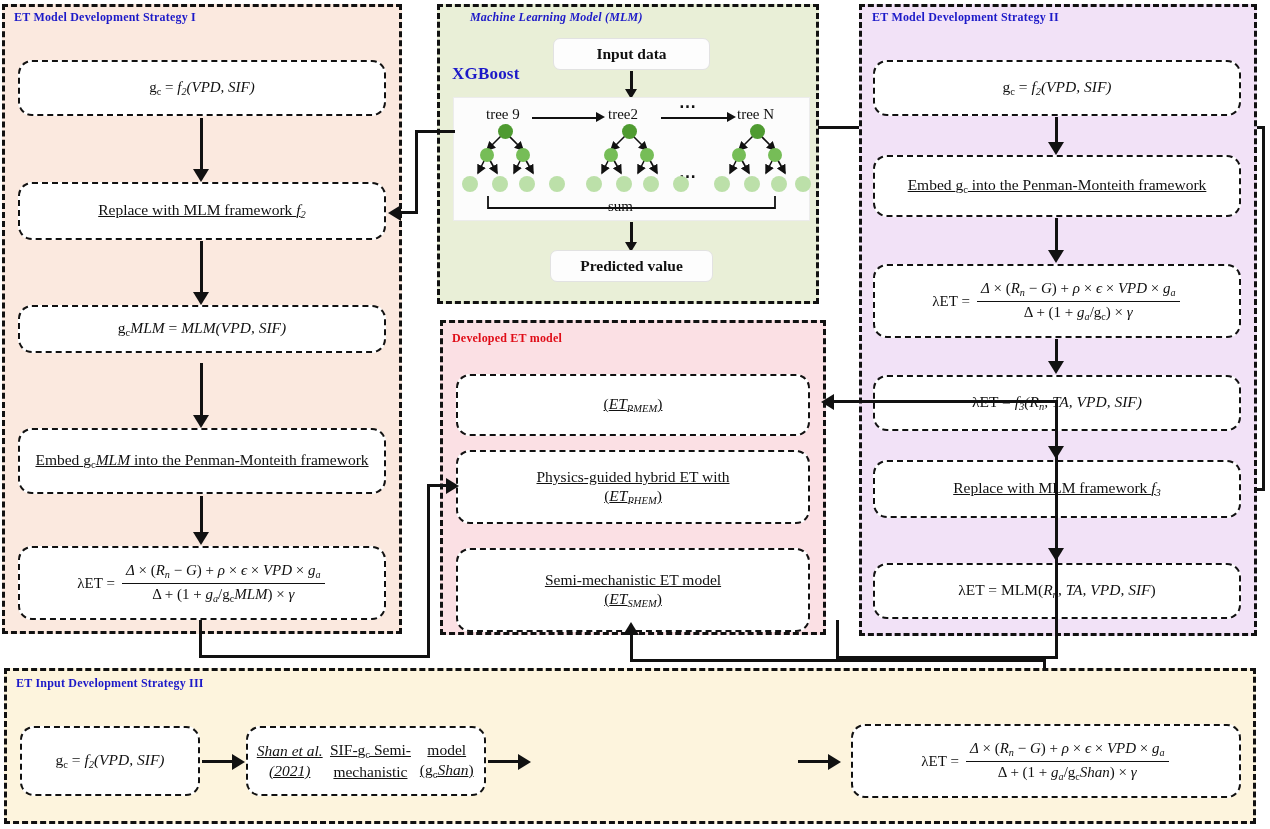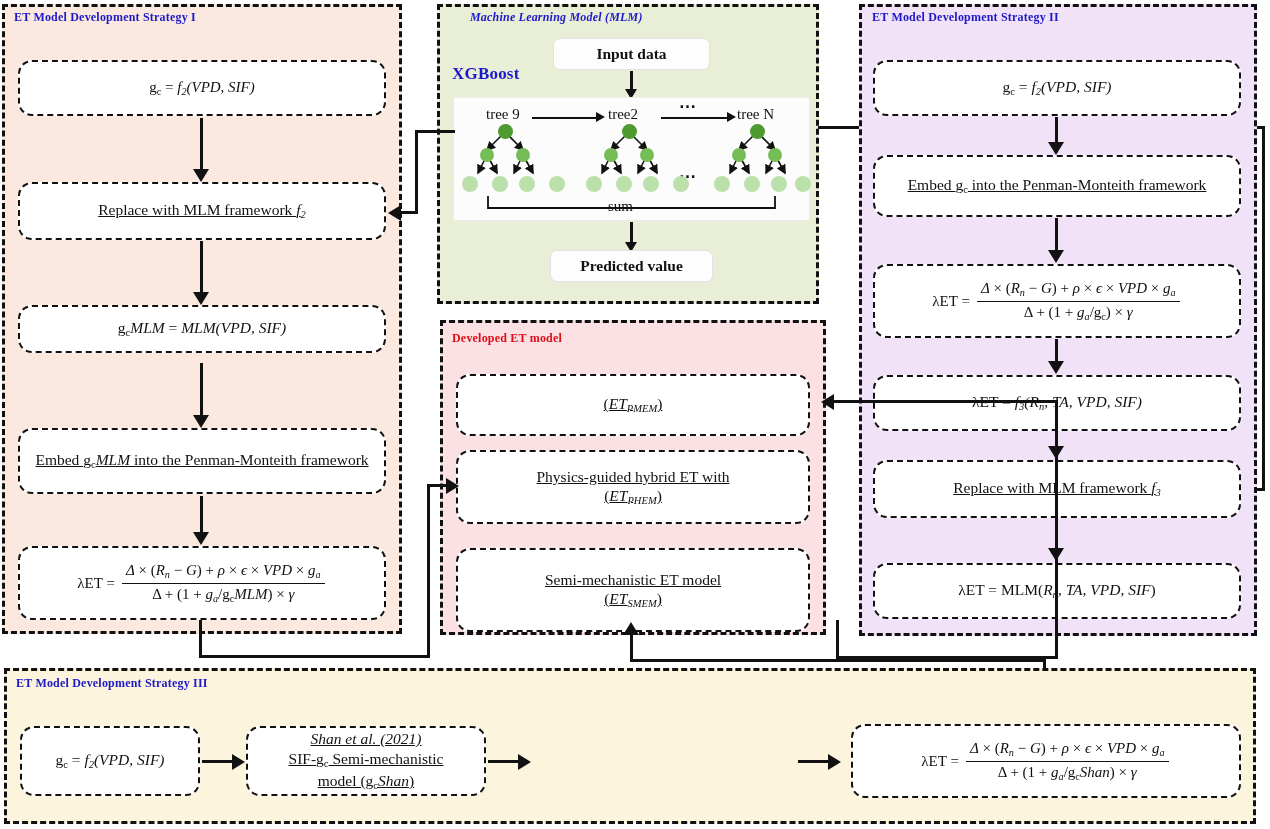"ET Model Development Strategy III" div.panel-title { text: Model -> Input }
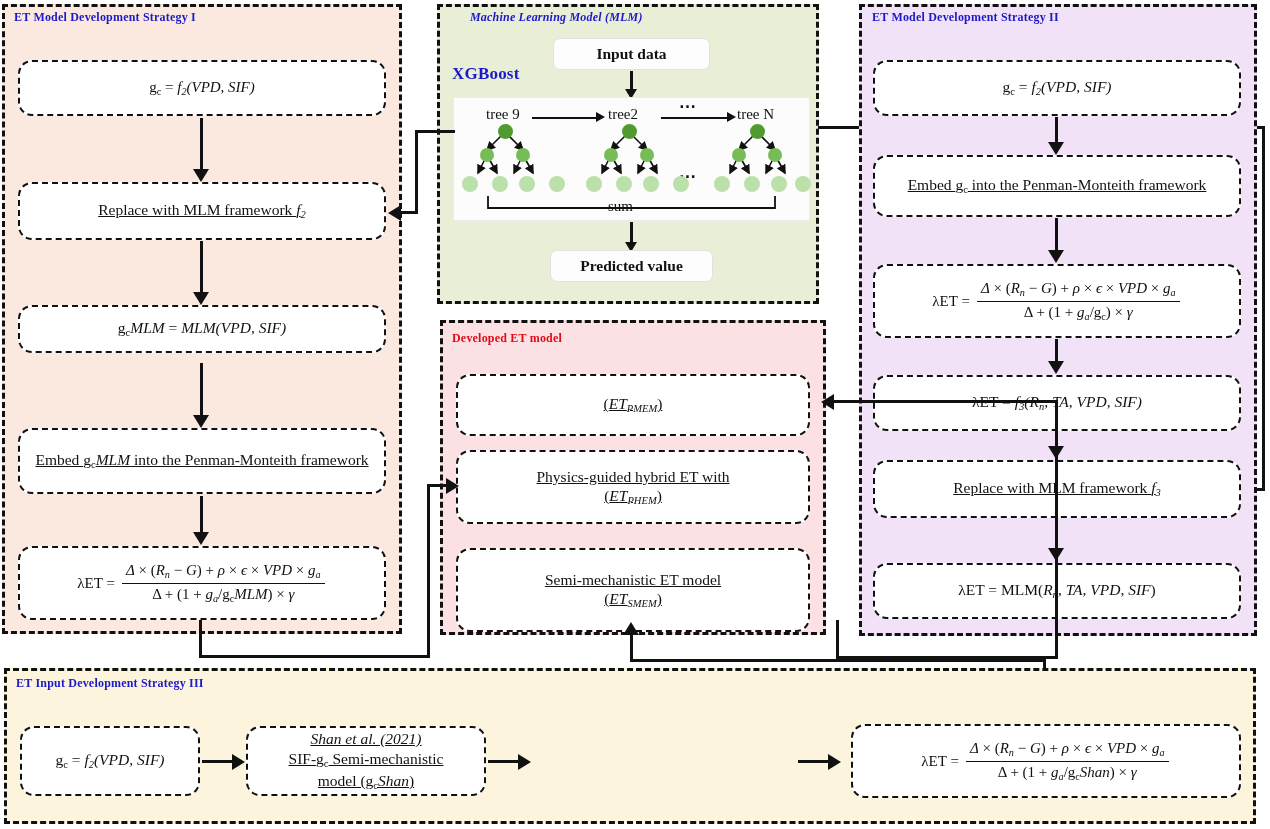"Shan et al. (2021)" div.node { flex-direction: column -> row }
